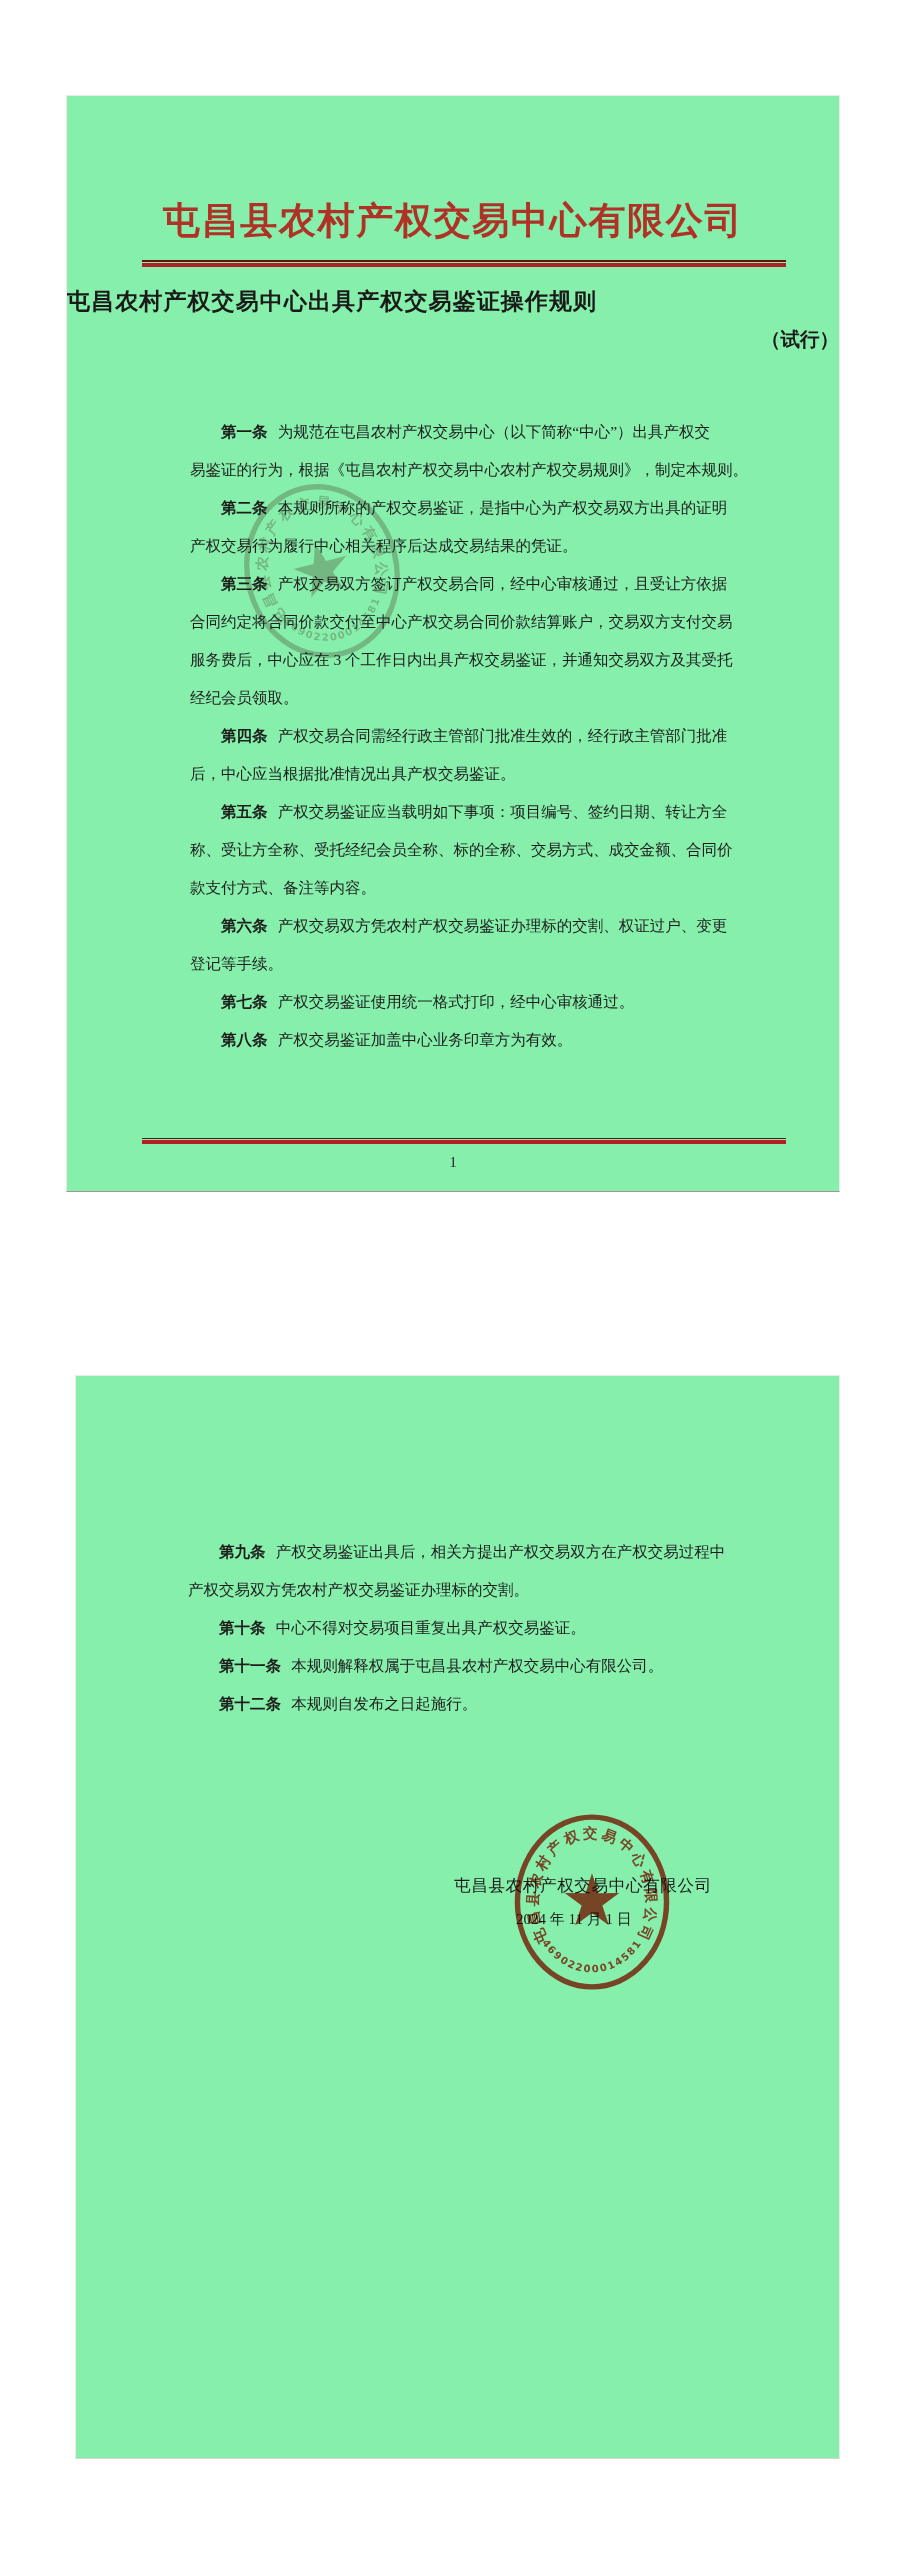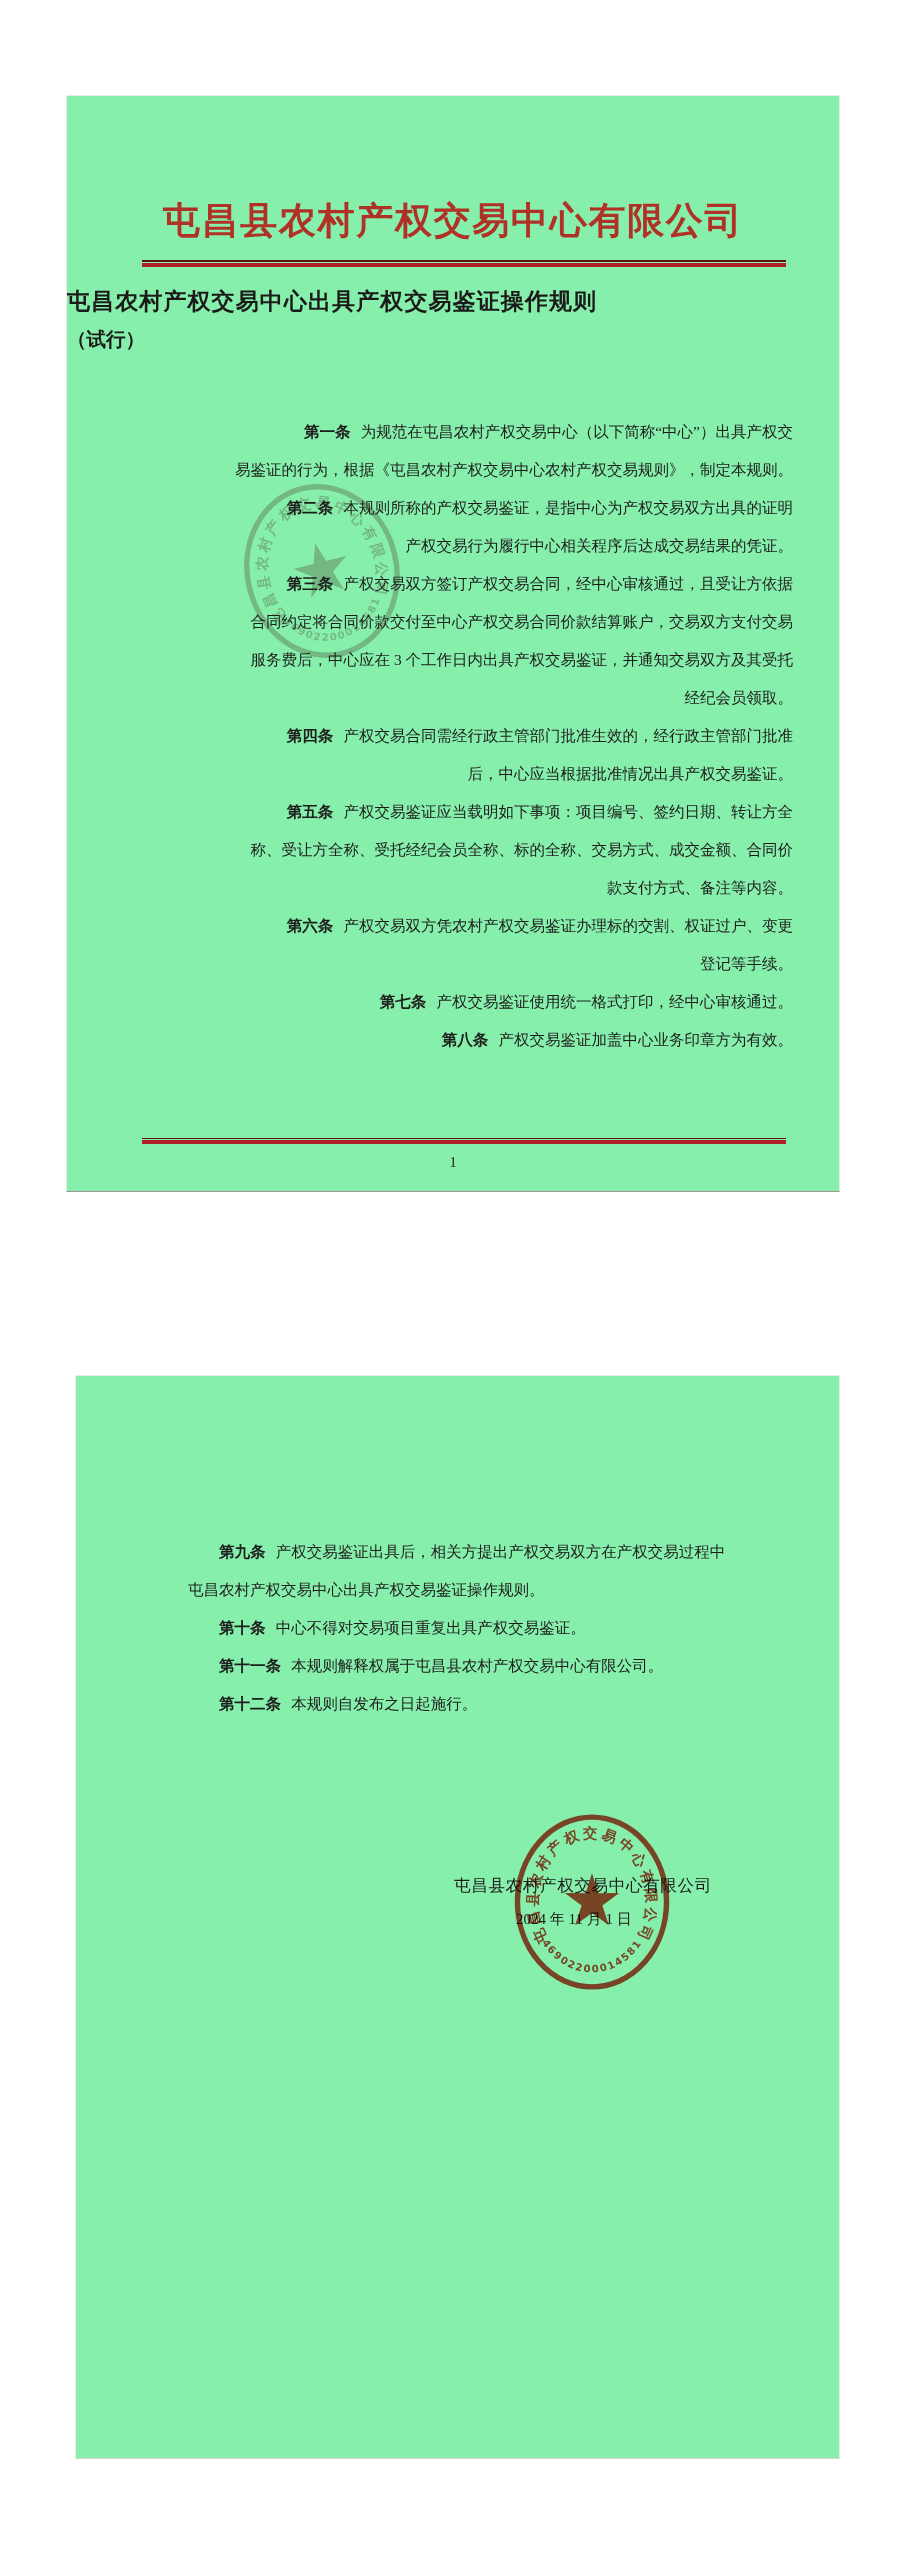"（试行）" .doc-subtitle { text-align: left -> right }
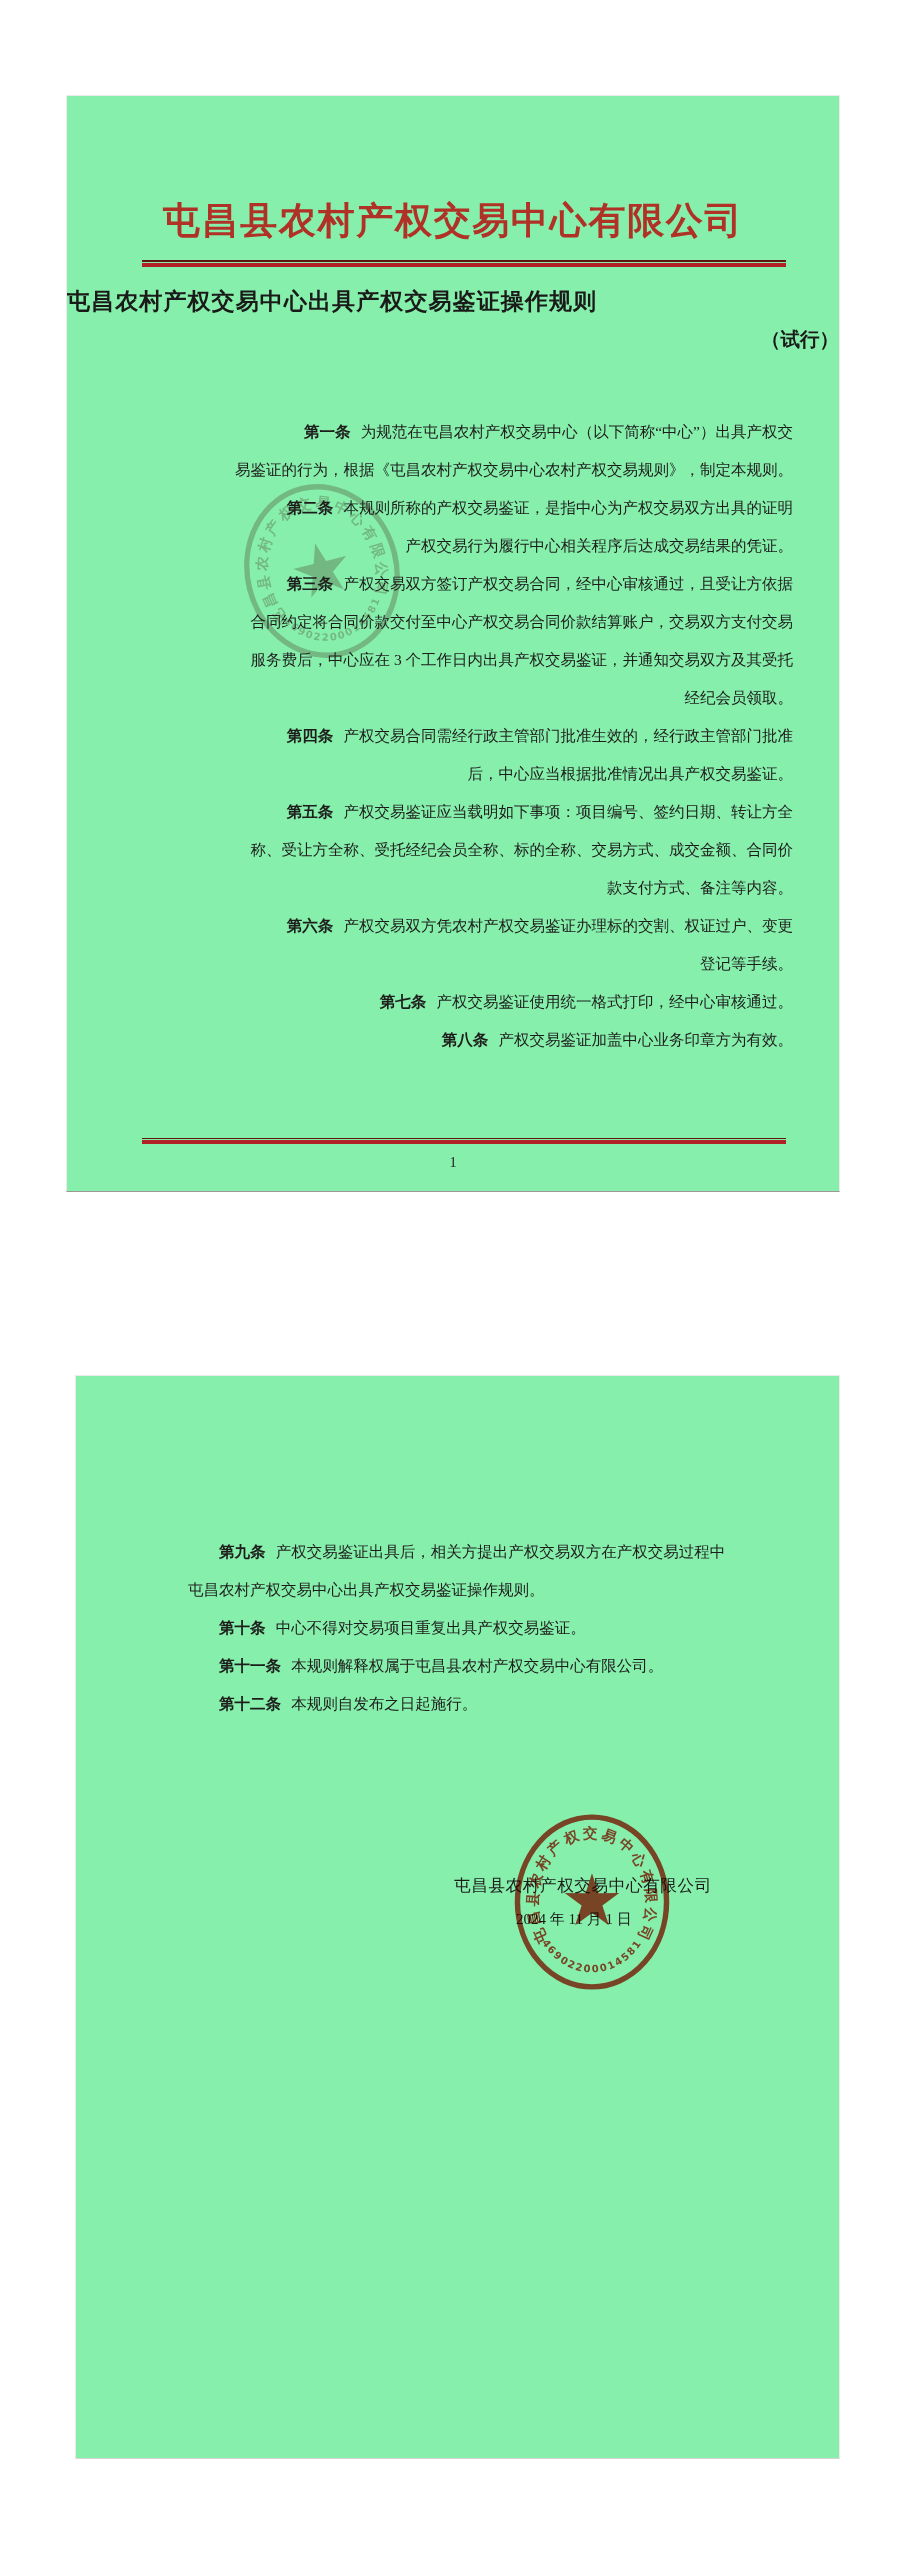"第一条 为规范在屯昌农村产权交易中心（以下简称“中心”）出具产权交" #page1 .body-text { left: 135px -> 123px; text-align: right -> none }
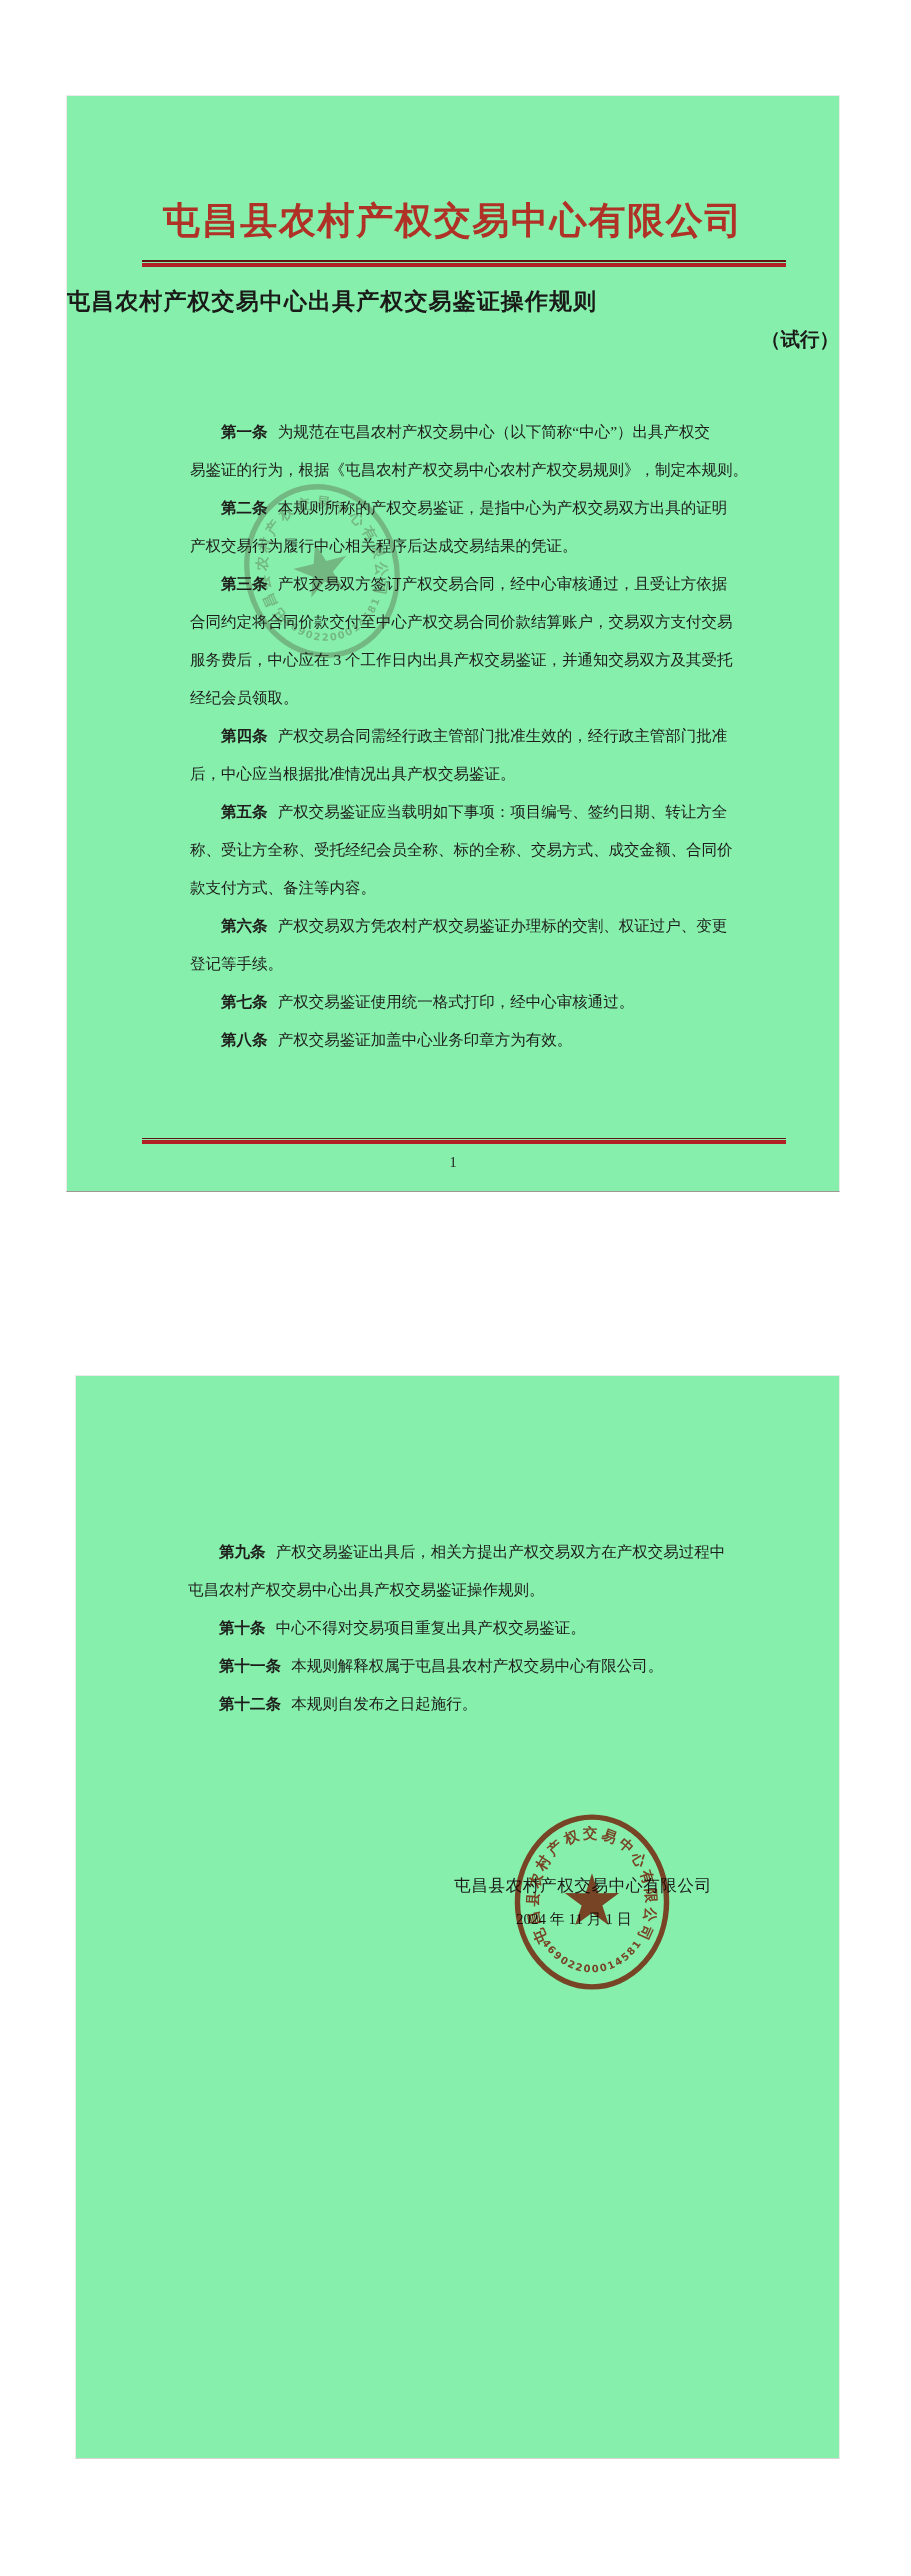"屯昌农村产权交易中心出具产权交易鉴证操作规则。" span.rest { text: 屯昌农村产权交易中心出具产权交易鉴证操作规则 -> 产权交易双方凭农村产权交易鉴证办理标的交割 }
